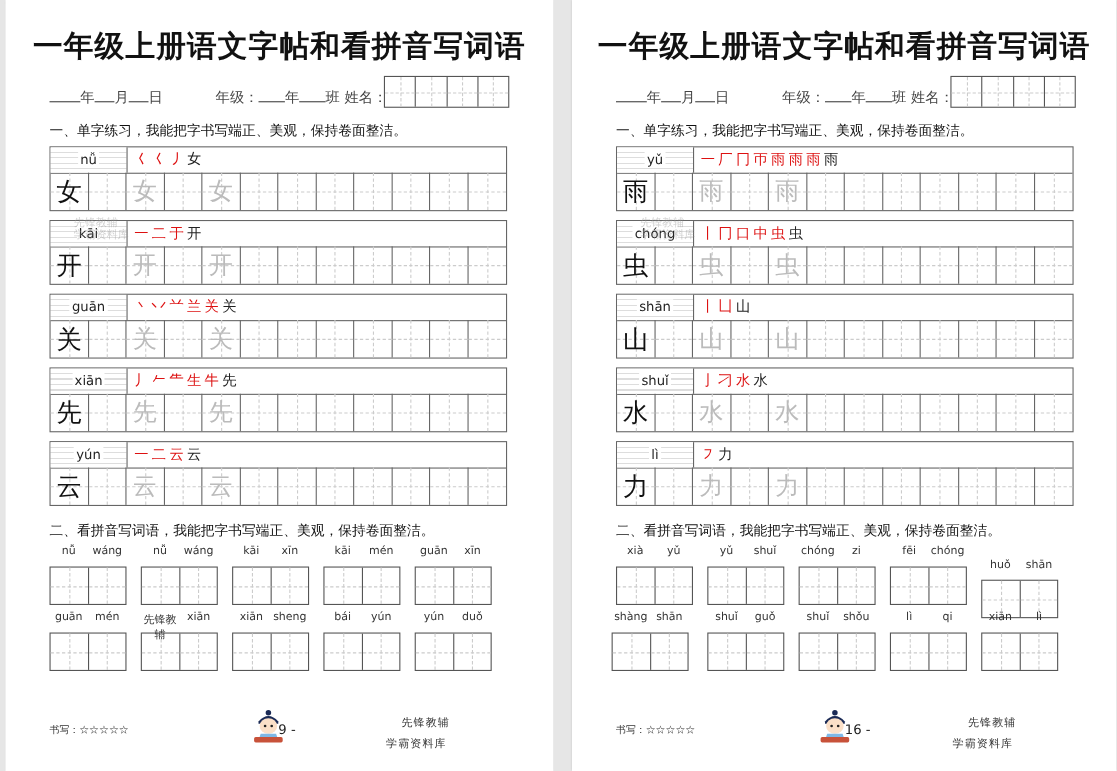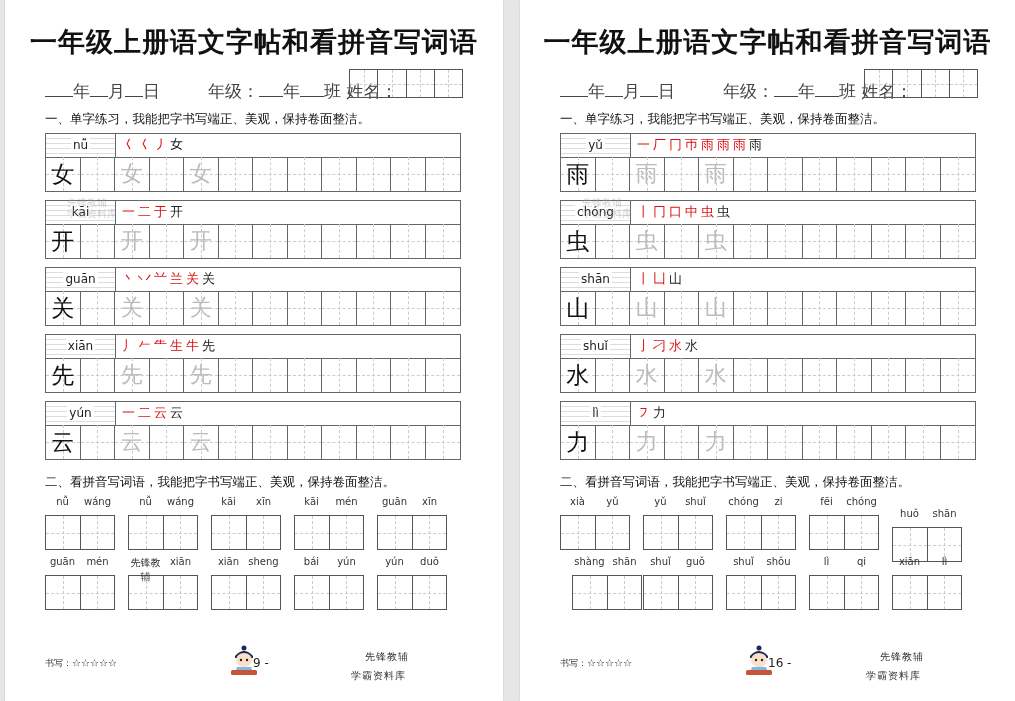"年 月 日 年级： 年" .info-line { font-size: 17px -> 13px }
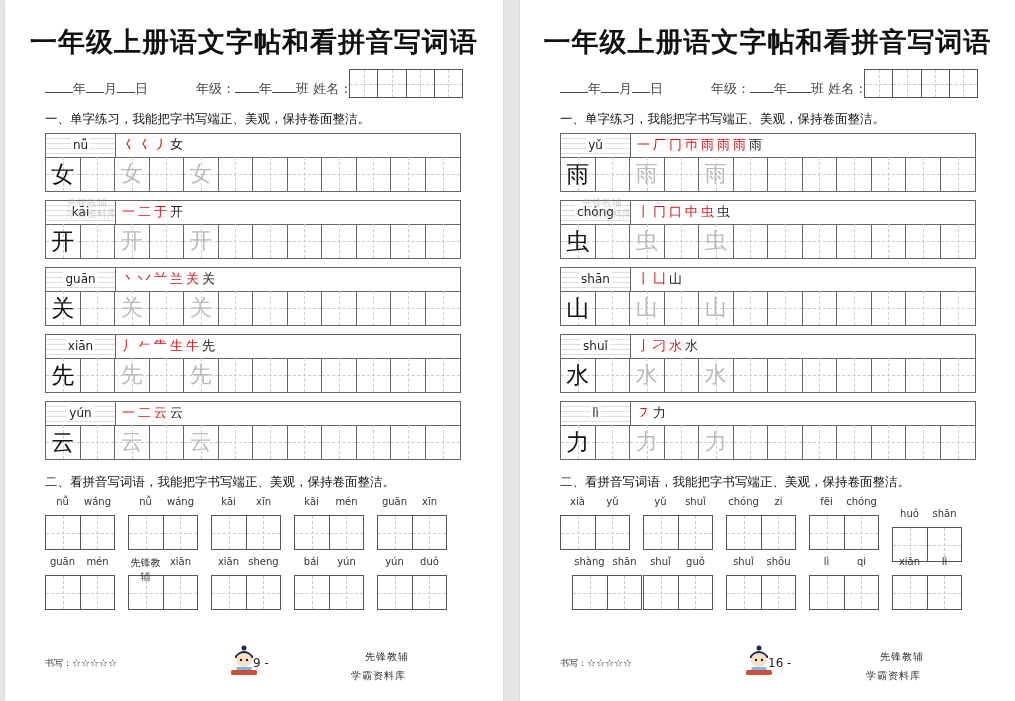"shàng" div.word-group { left: 52px -> 36px }
